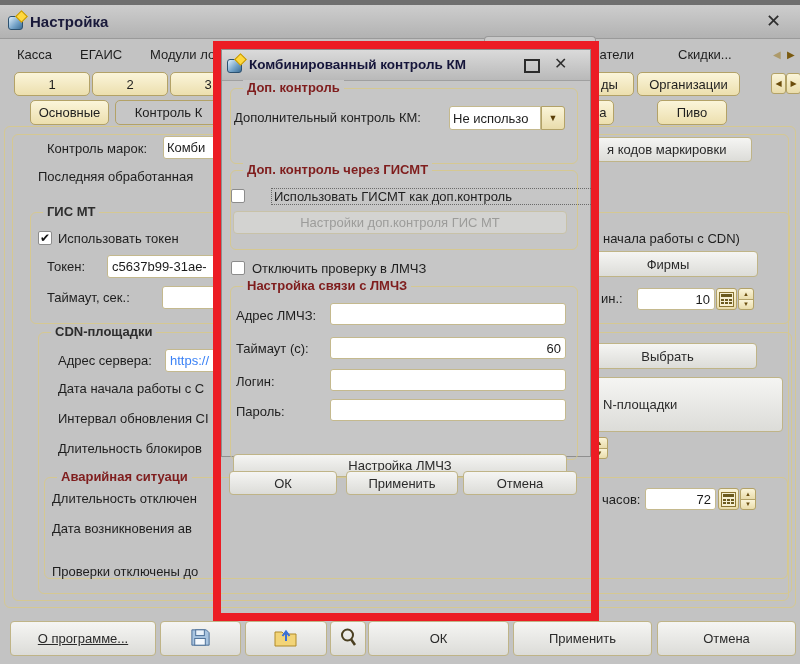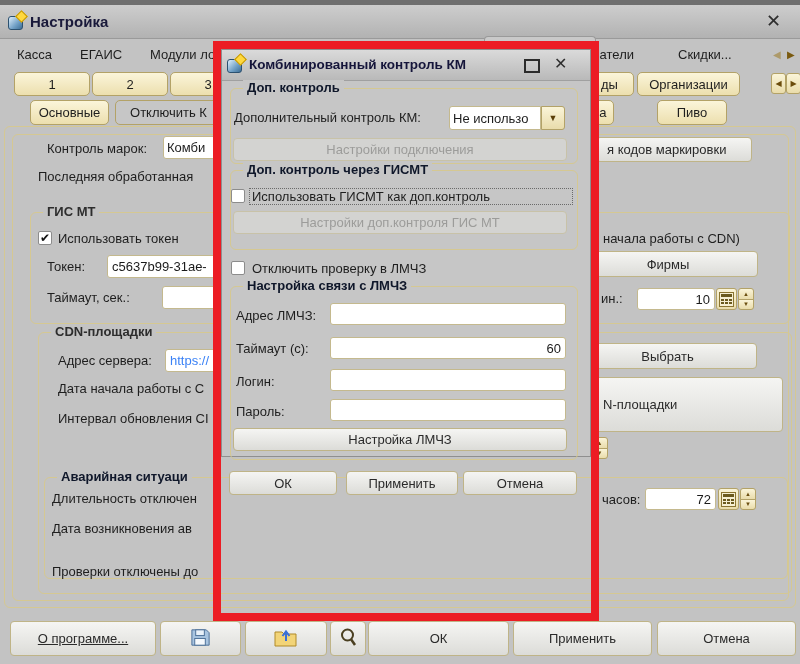"Доп. контроль" .gt.orange { color: #0f172a -> #7f1d1d }
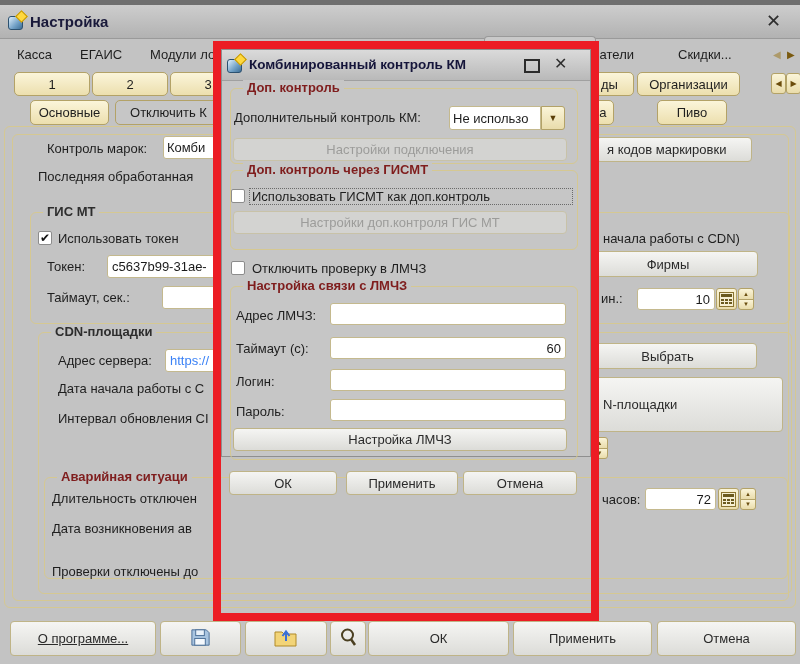"Отключить К" div.tab { text: Отключить -> Контроль }
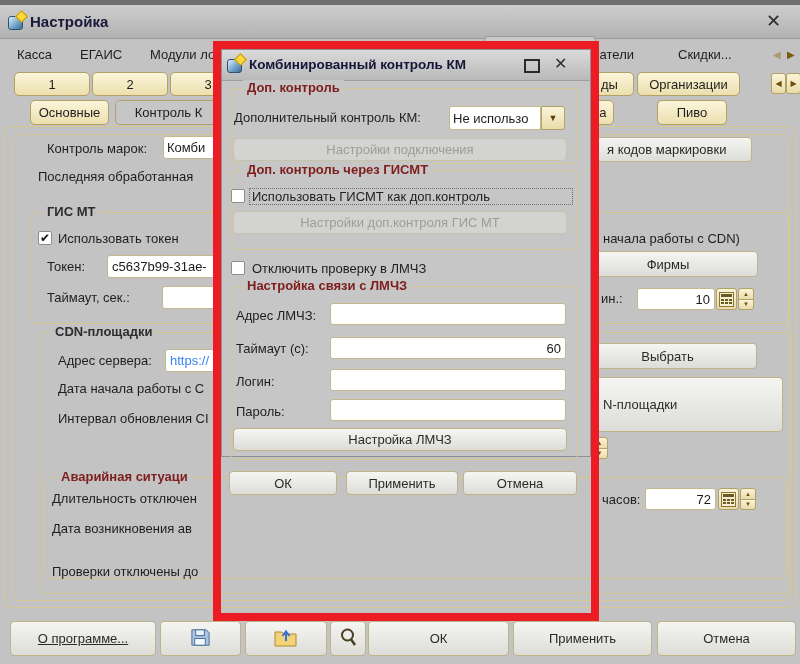"Настройки подключения" div.btn { html: <div>Настройки подключения</div> -> none }
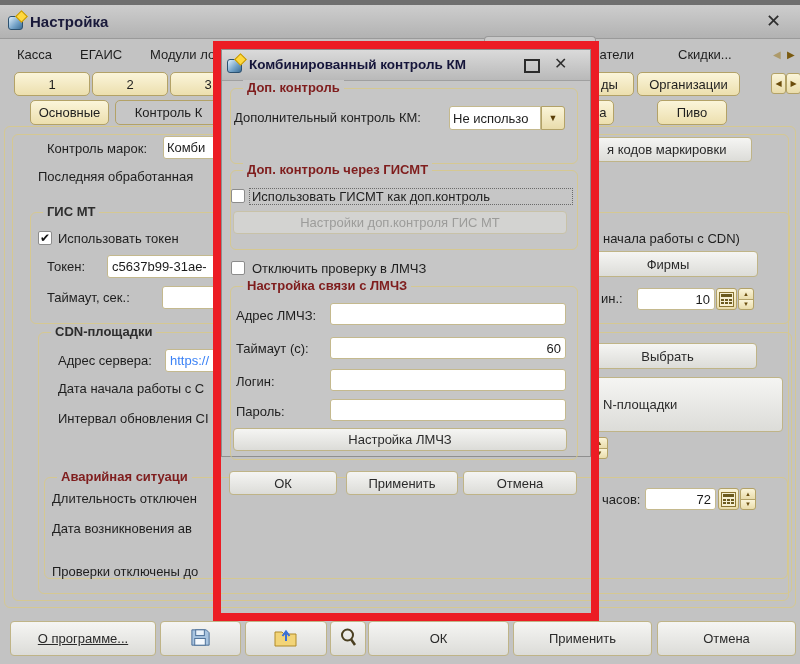"Использовать ГИСМТ как доп.контроль" .dotlbl { margin-left: none -> 22px }
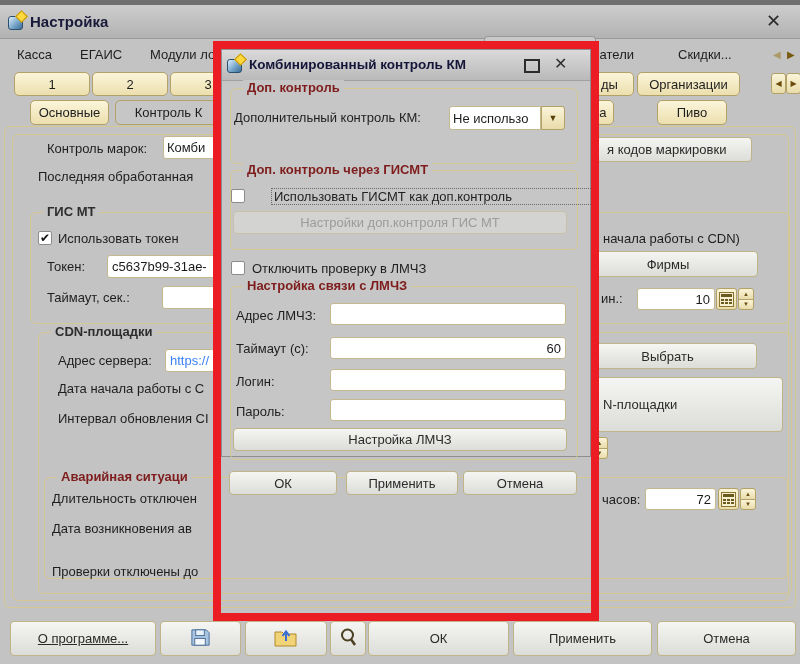"Длительность блокиров" span.lbl { html: none -> <span>Длительность блокиров</span> }
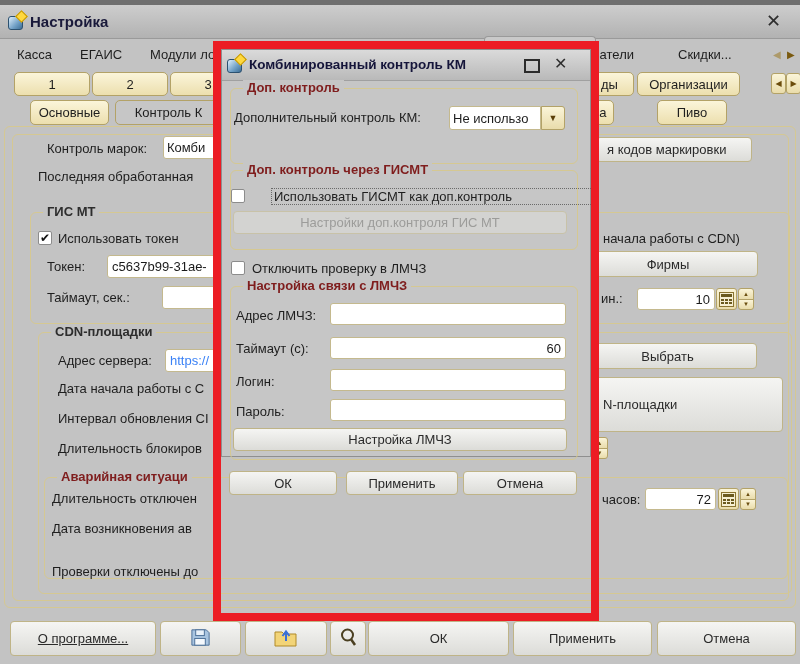"Настройка ЛМЧЗ" div.btn { top: 378px -> 404px }
